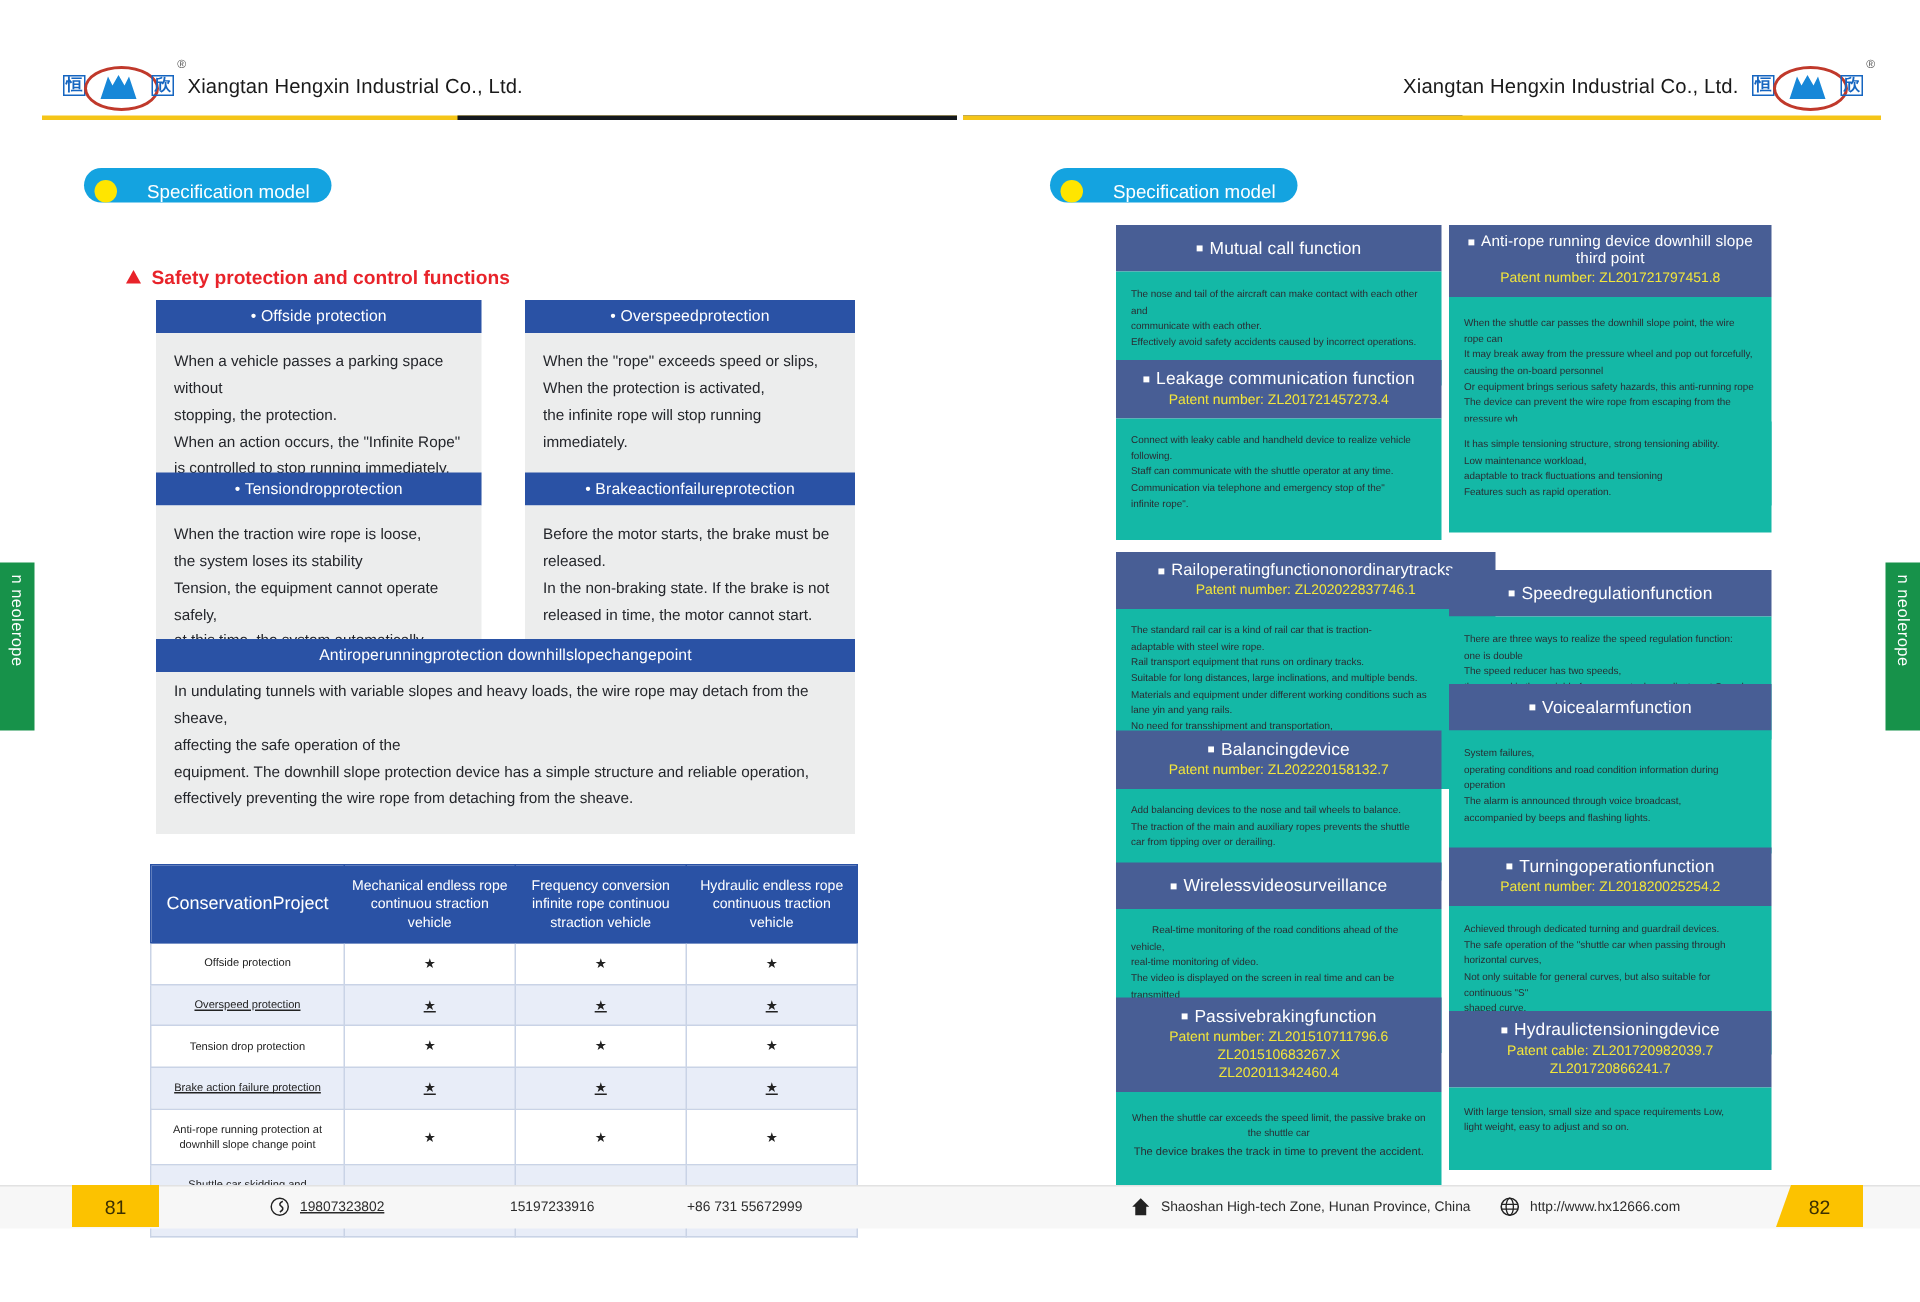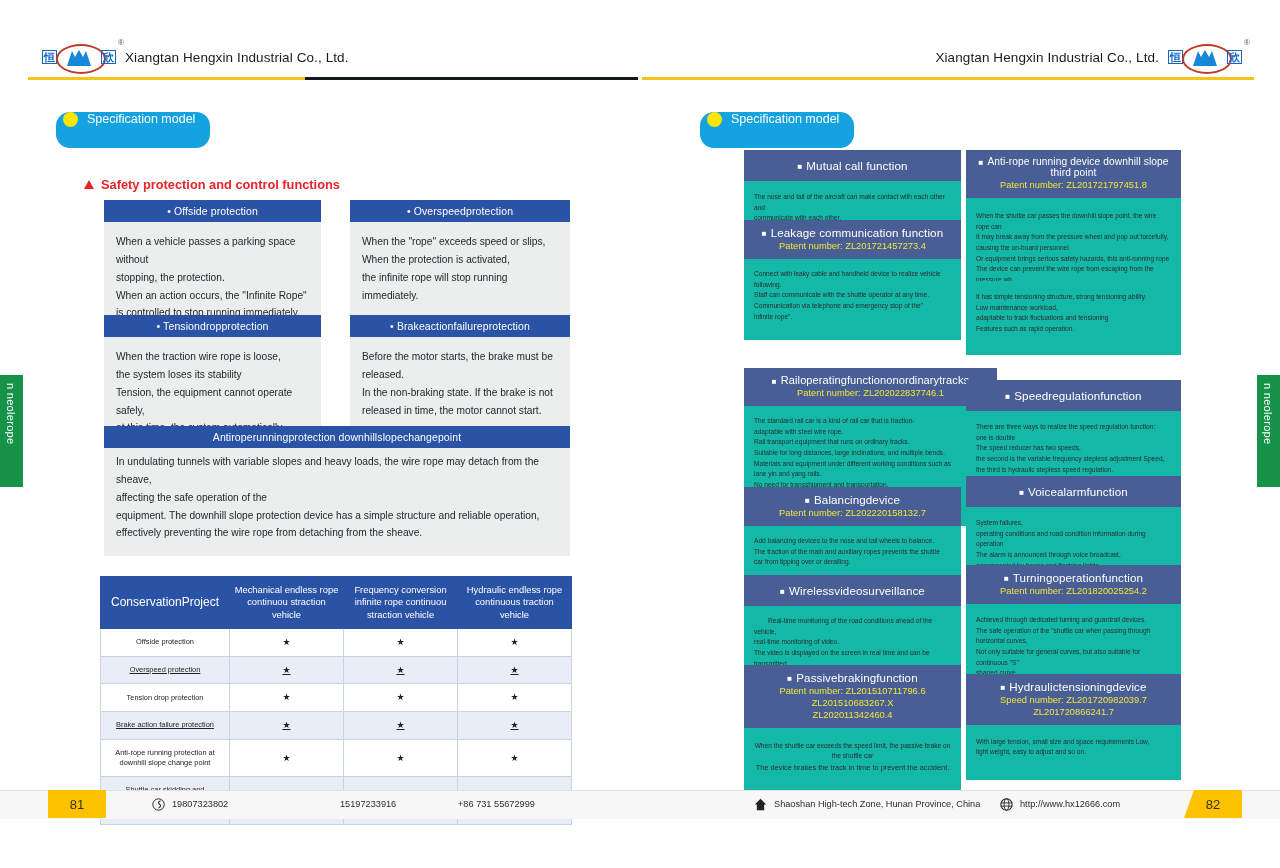"Specification model" .pill { align-items: flex-start -> flex-end; gap: 9px -> 20px; height: 36px -> 23px }
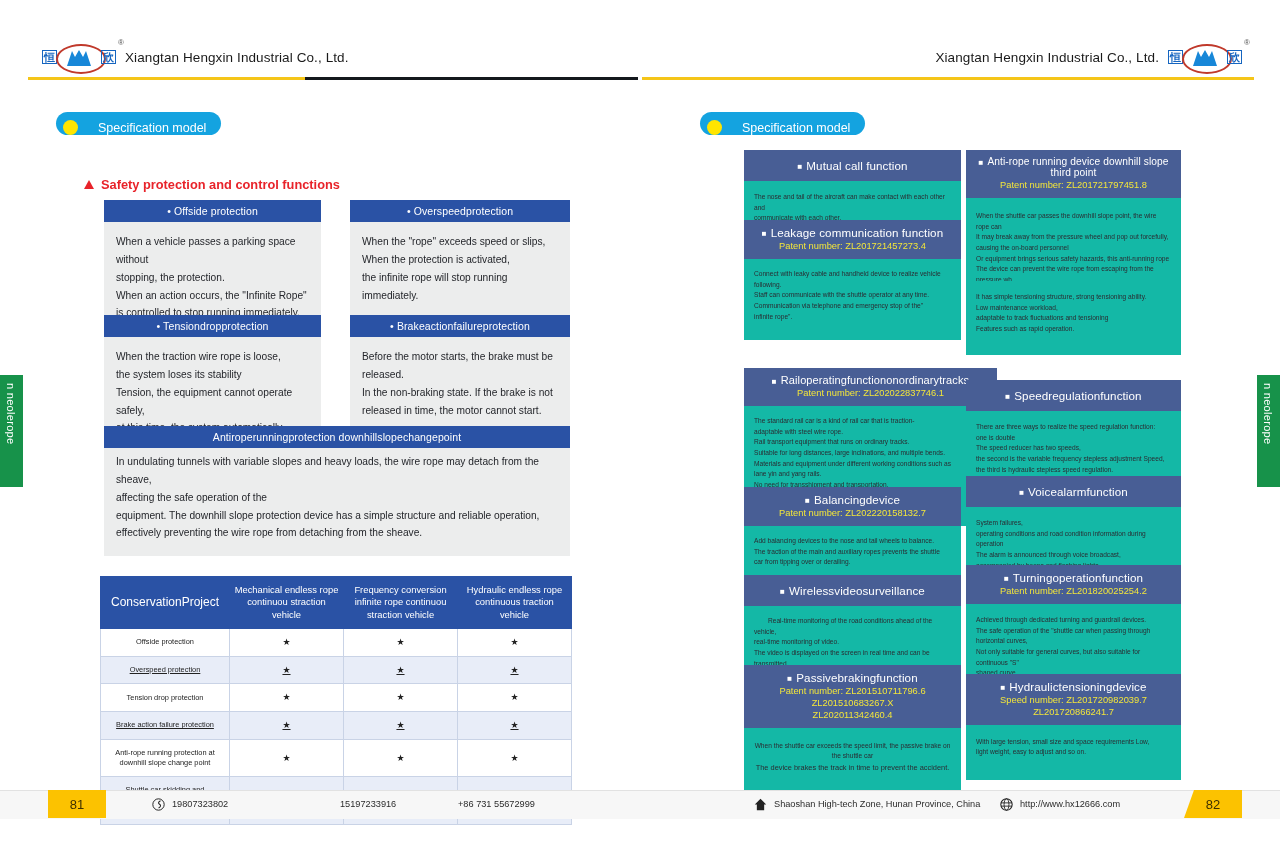"■ Leakage communication function" div.panel { top: 220px -> 240px }
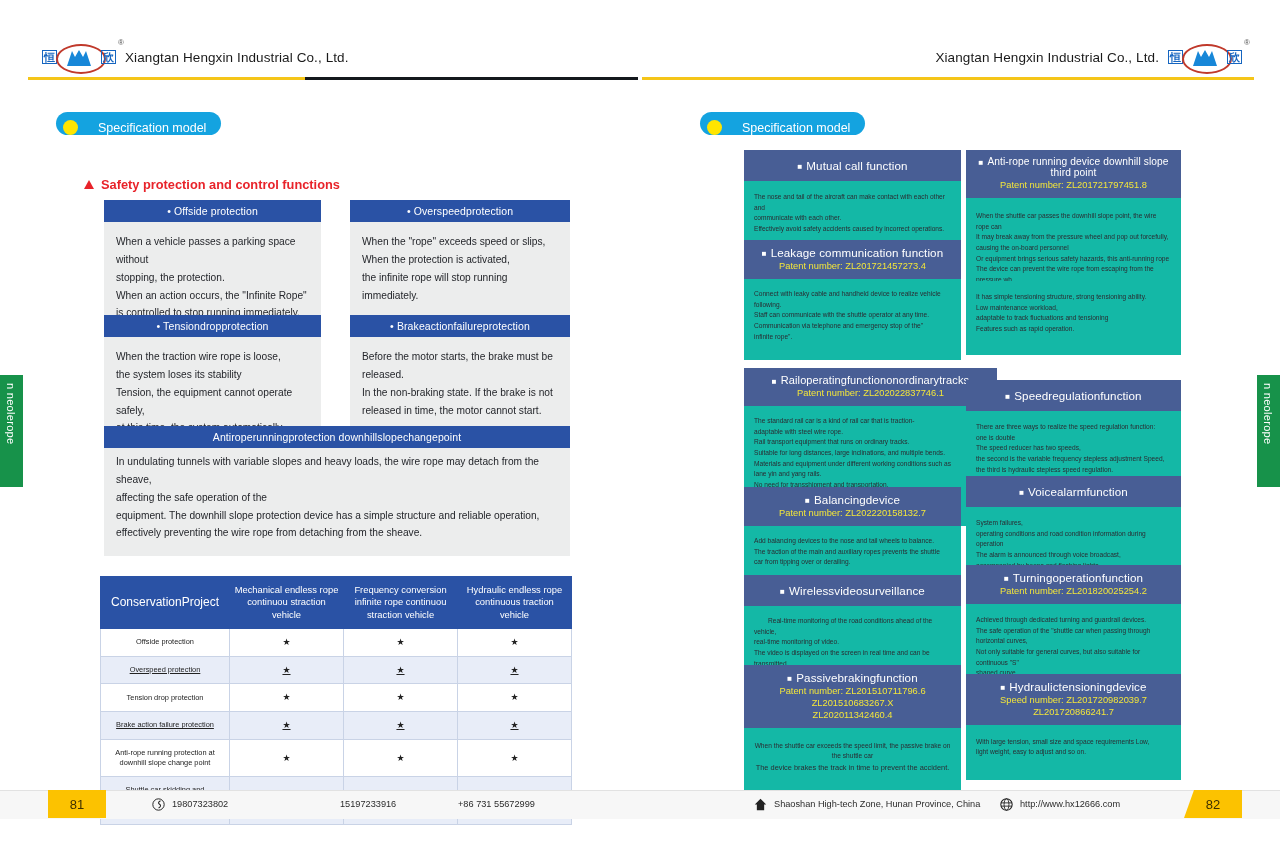"■ Voicealarmfunction" div.panel { top: 476px -> 456px }
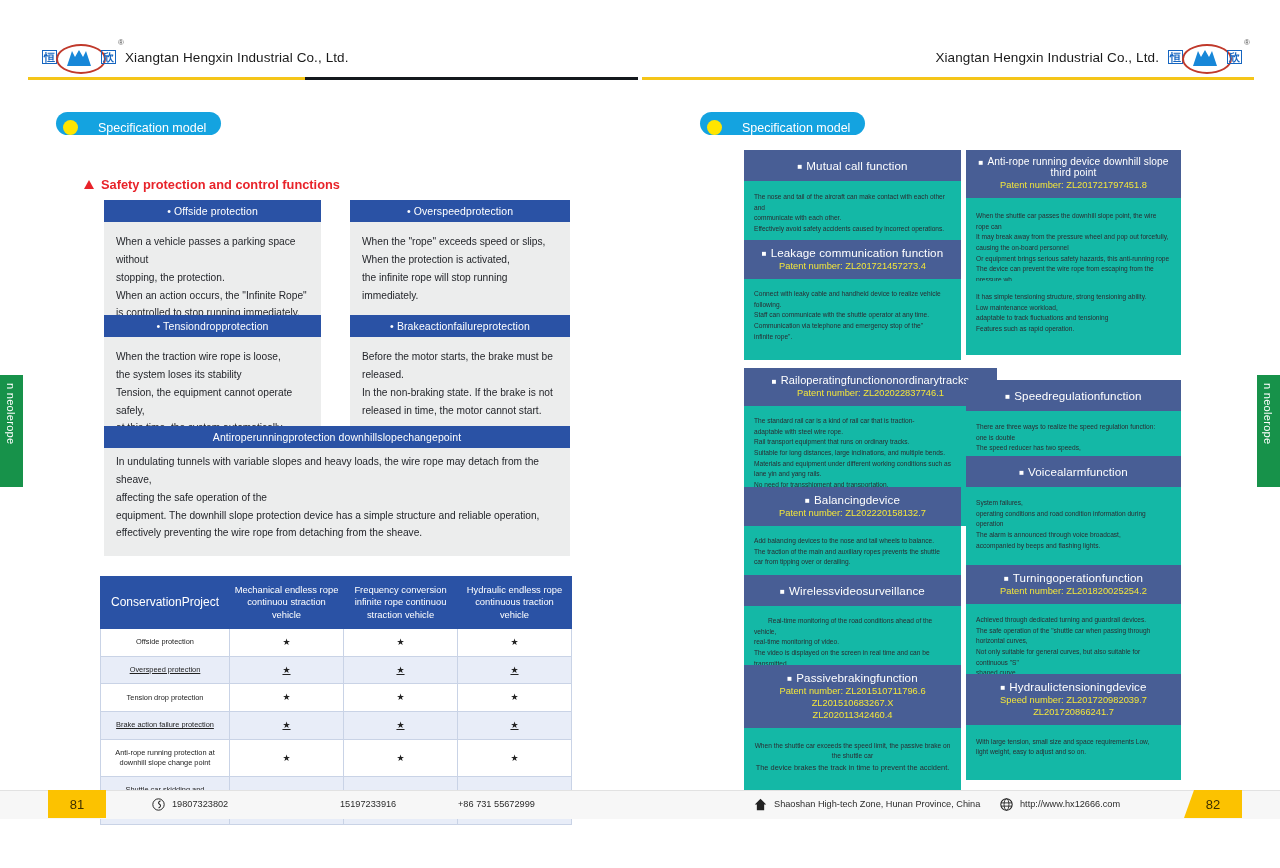"Speed number: ZL201720982039.7" div.pn { text: Speed number -> Patent cable }
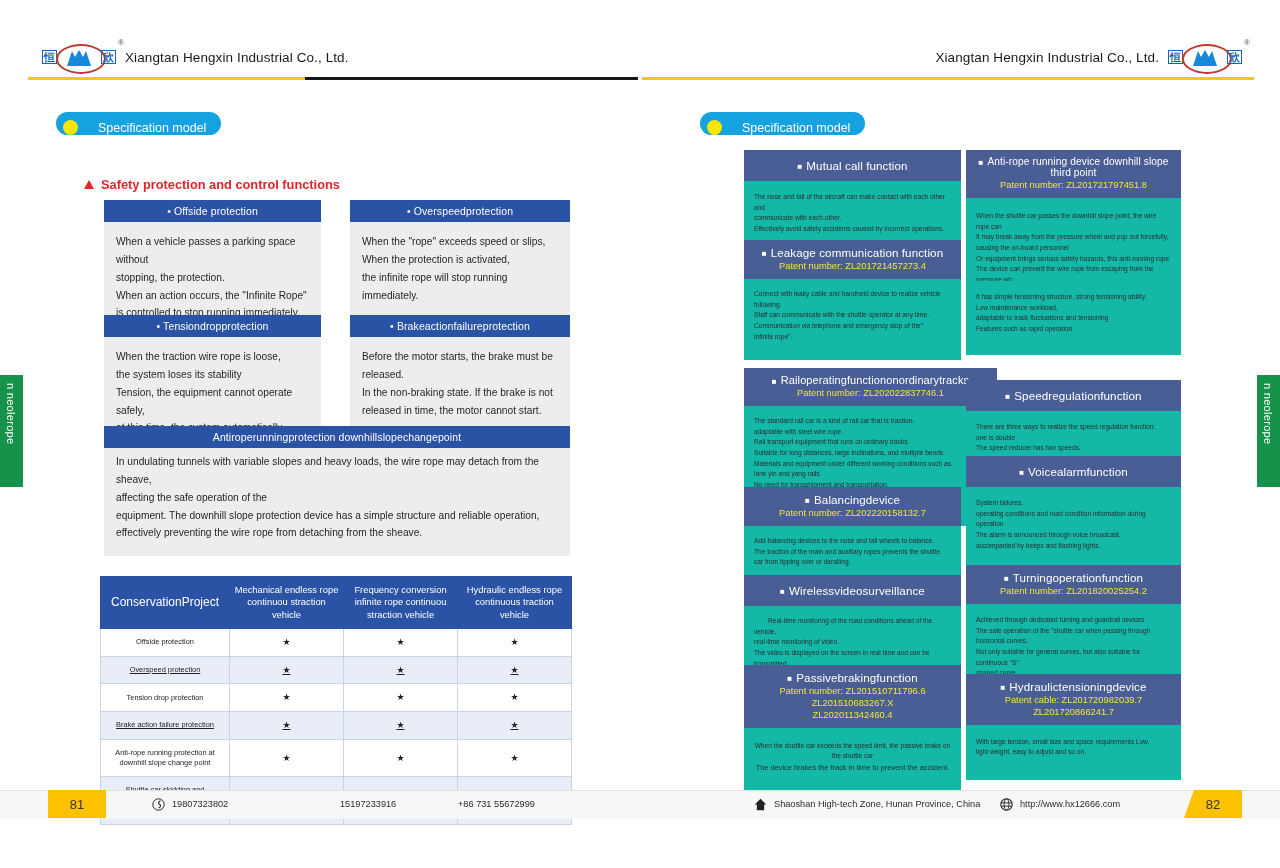"19807323802" div.fitem { left: 152px -> 180px; text-decoration: none -> underline }
